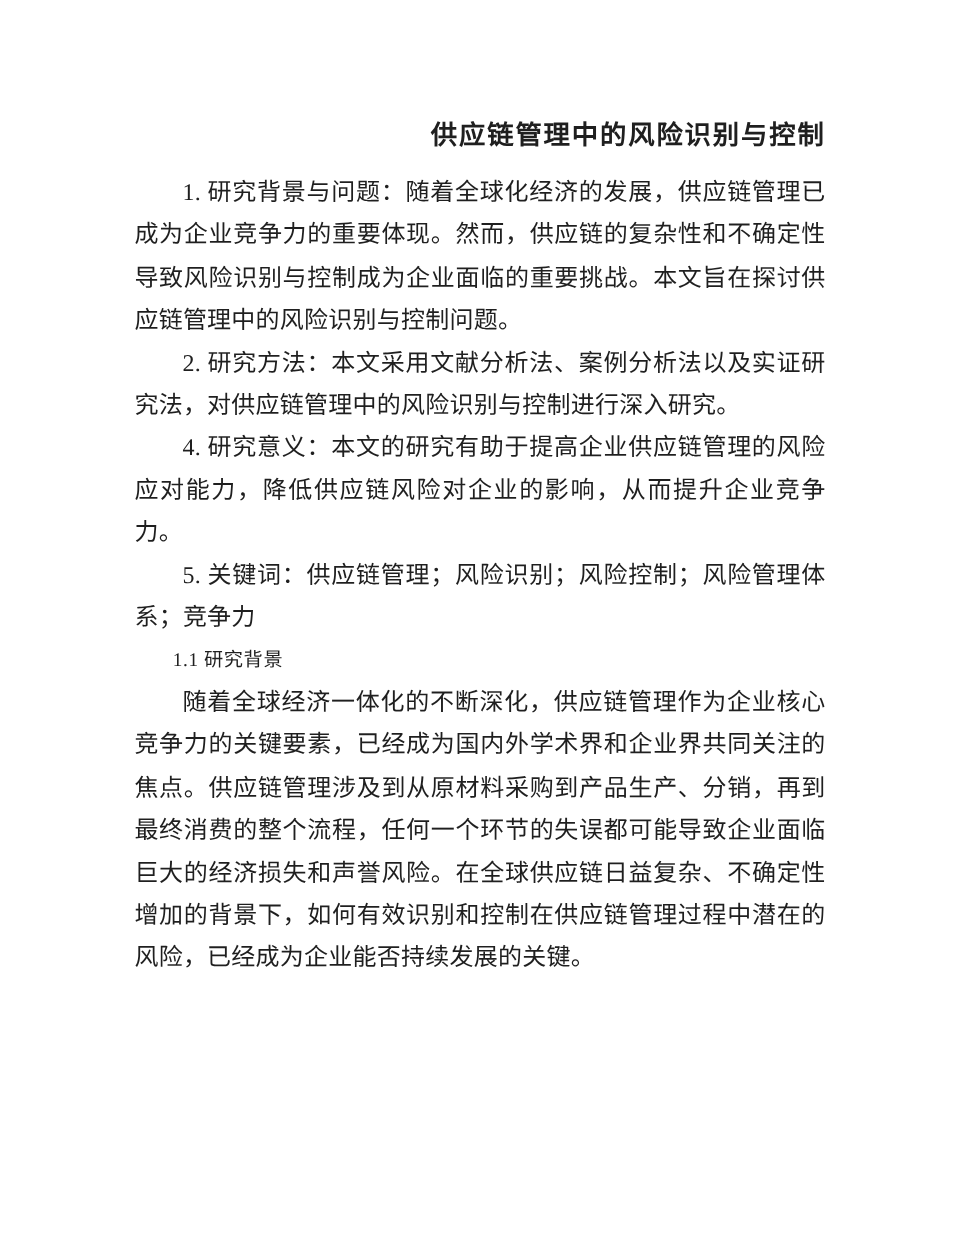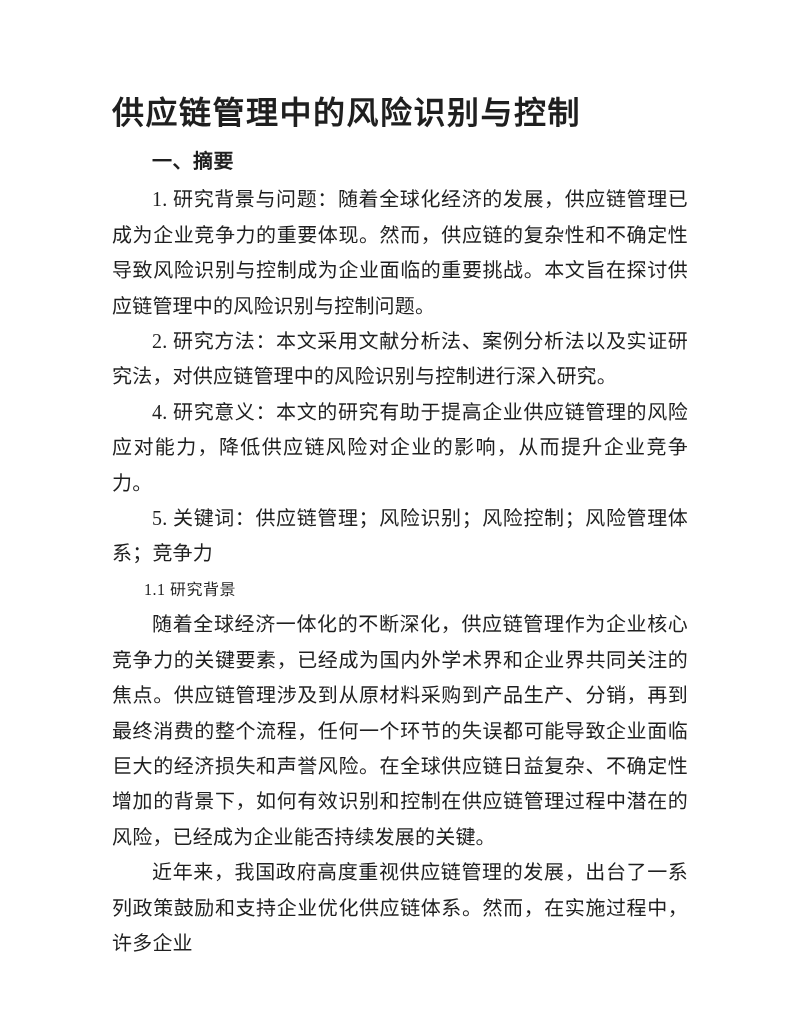"供应链管理中的风险识别与控制" .doc-title { font-size: 32px -> 22px; text-align: left -> right }
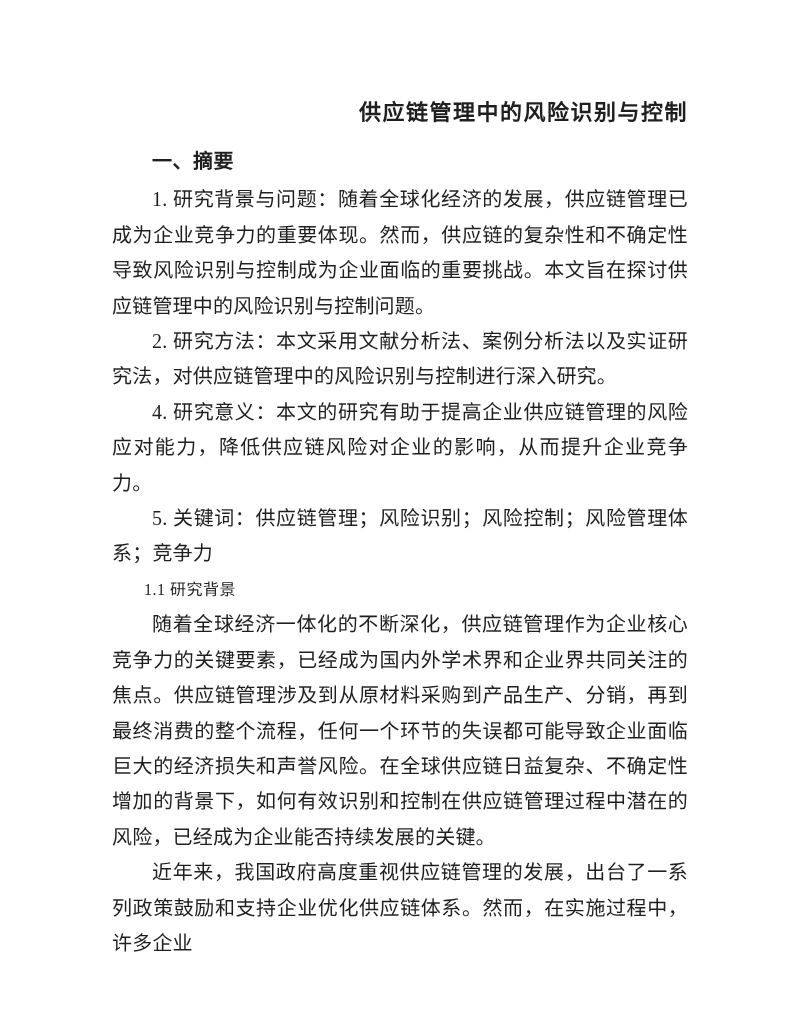"一、摘要" h2.sec-heading { html: <h2>一、摘要</h2> -> none }
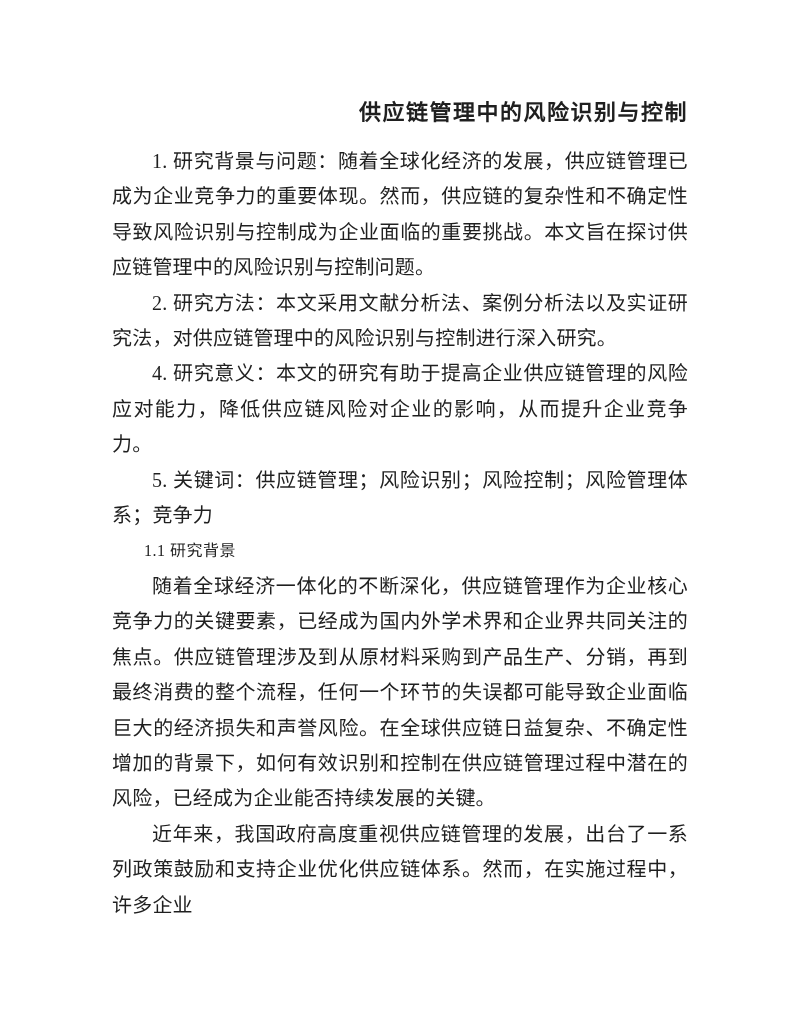"近年来，我国政府高度重视供应链管理的发展，出台了一系列政策鼓励和支持企业优化供应" p.para { html: <p>近年来，我国政府高度重视供应链管理的发展，出台了一系列政策鼓励和支持企业优化供应链体系。然而，在实施过程中，许多企业</p> -> none }
